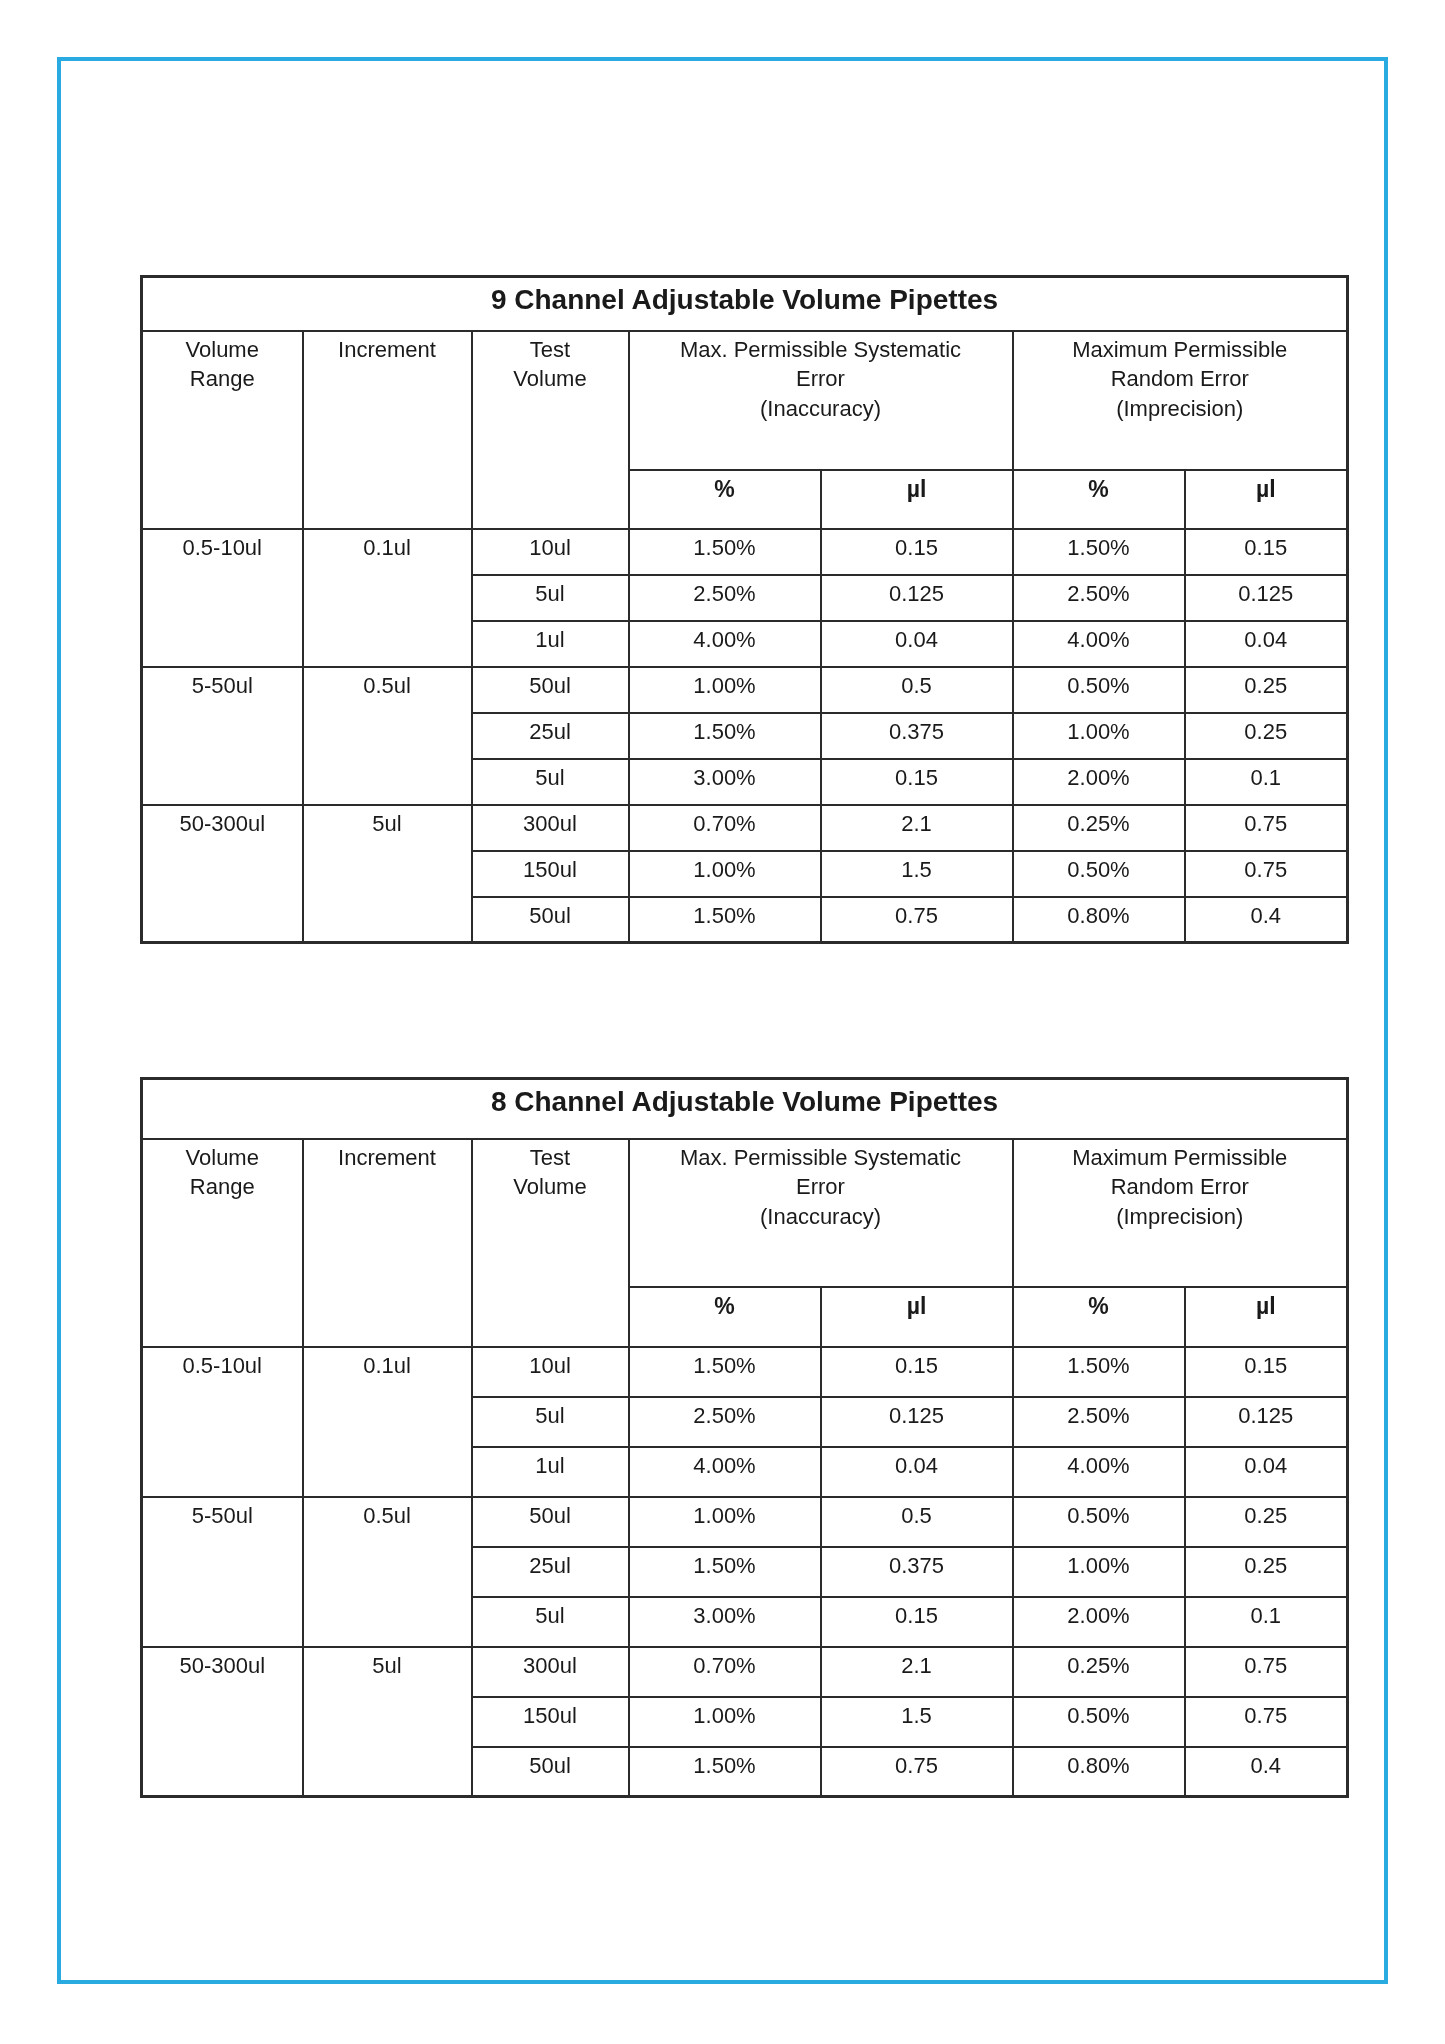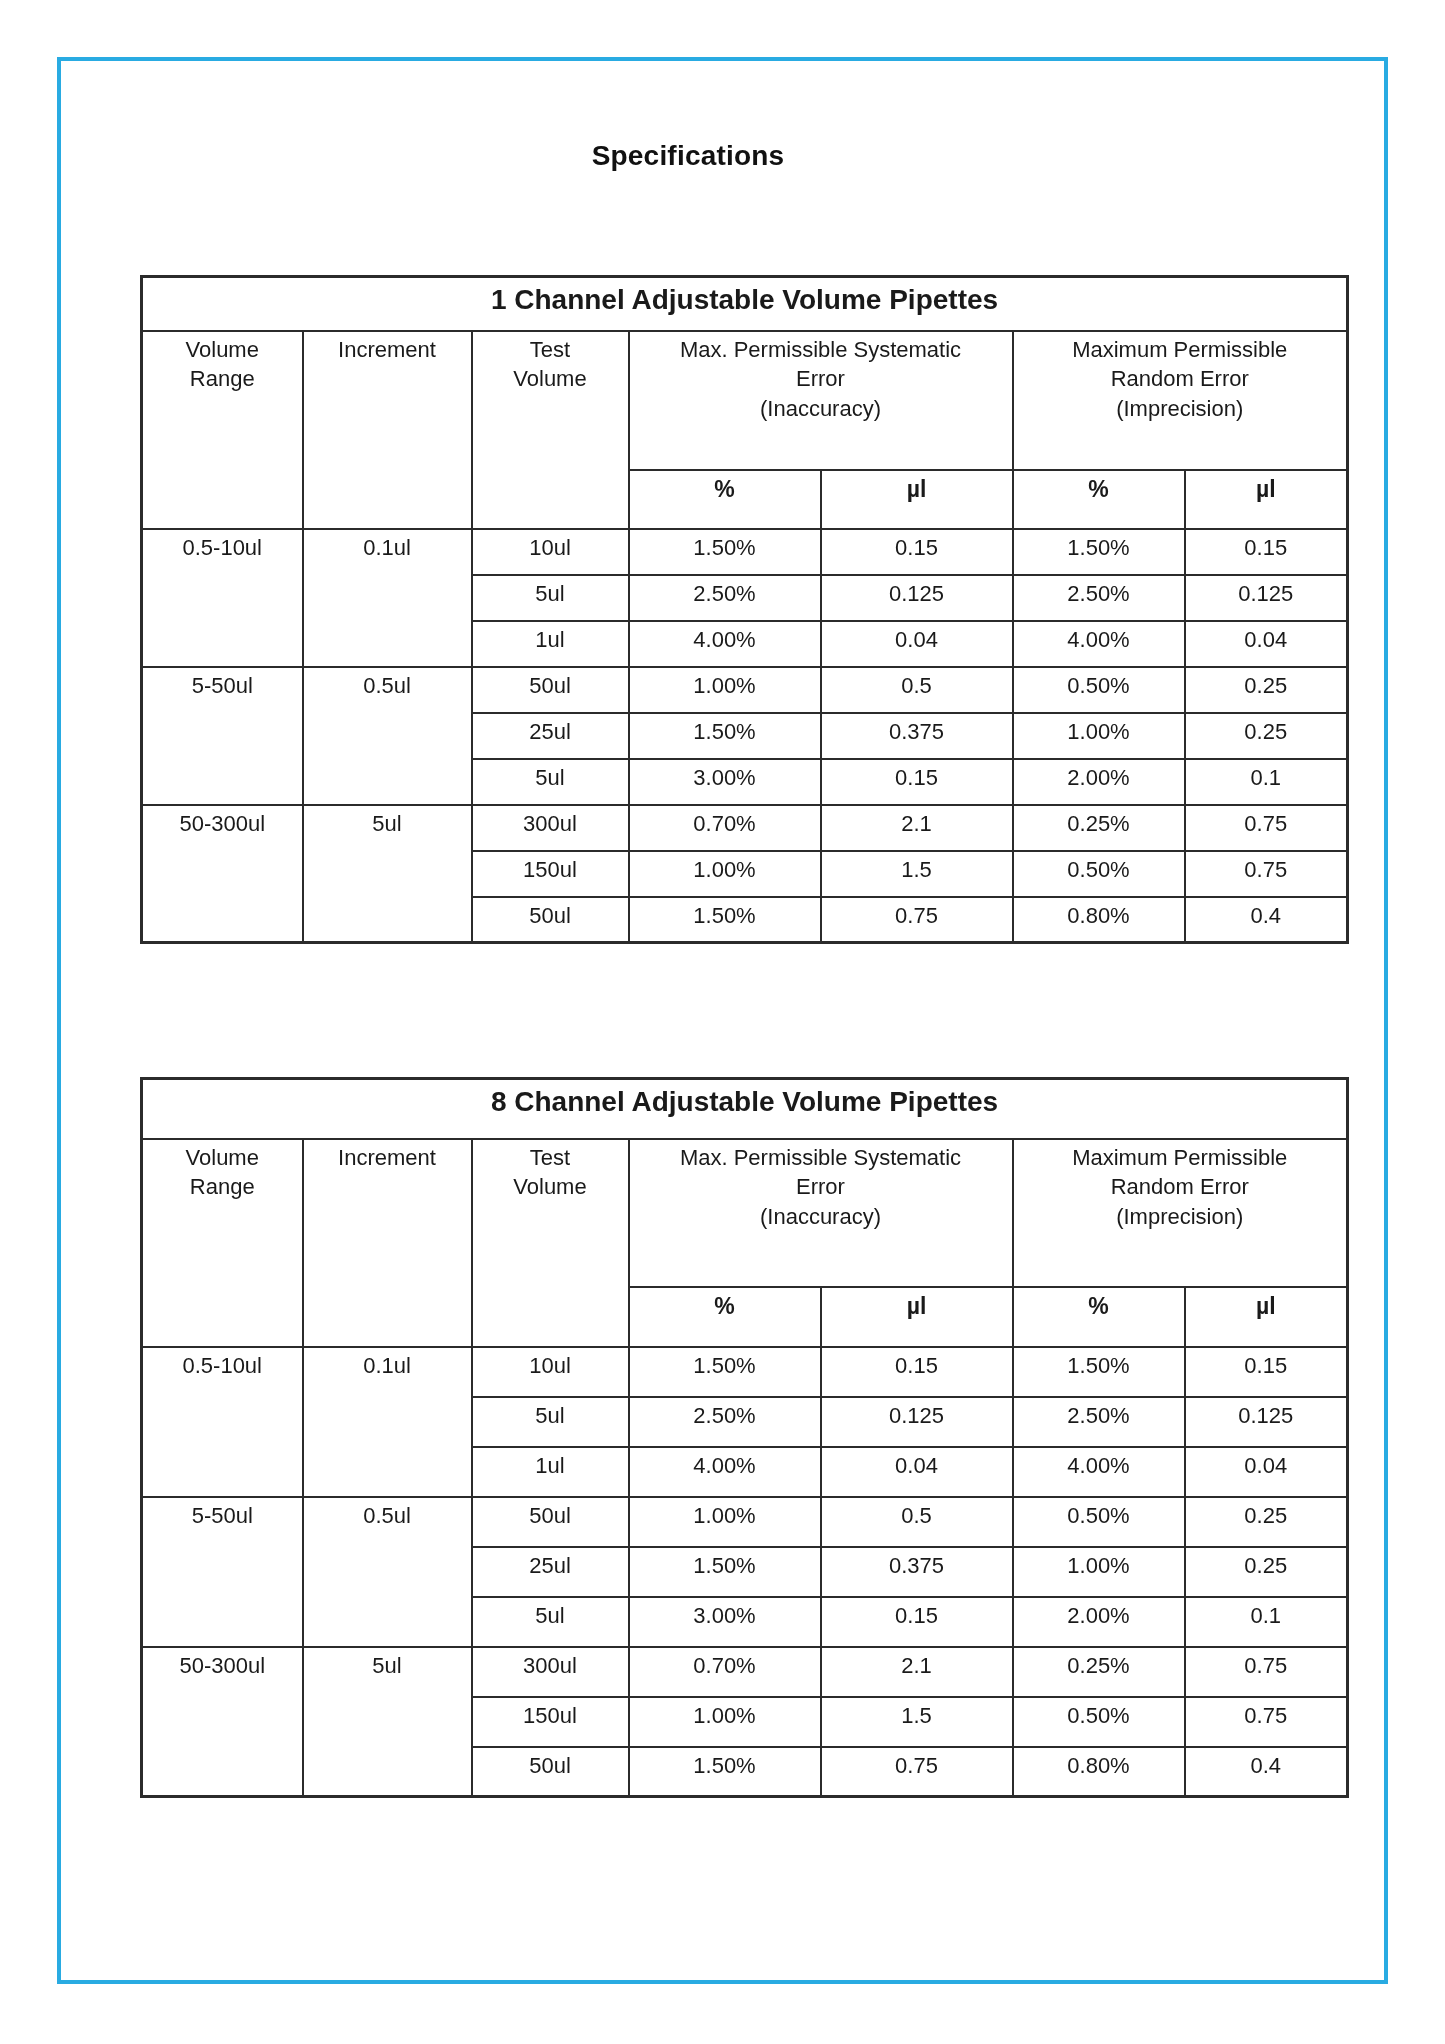"Specifications" div.doc-heading { html: <div>Specifications</div> -> none }
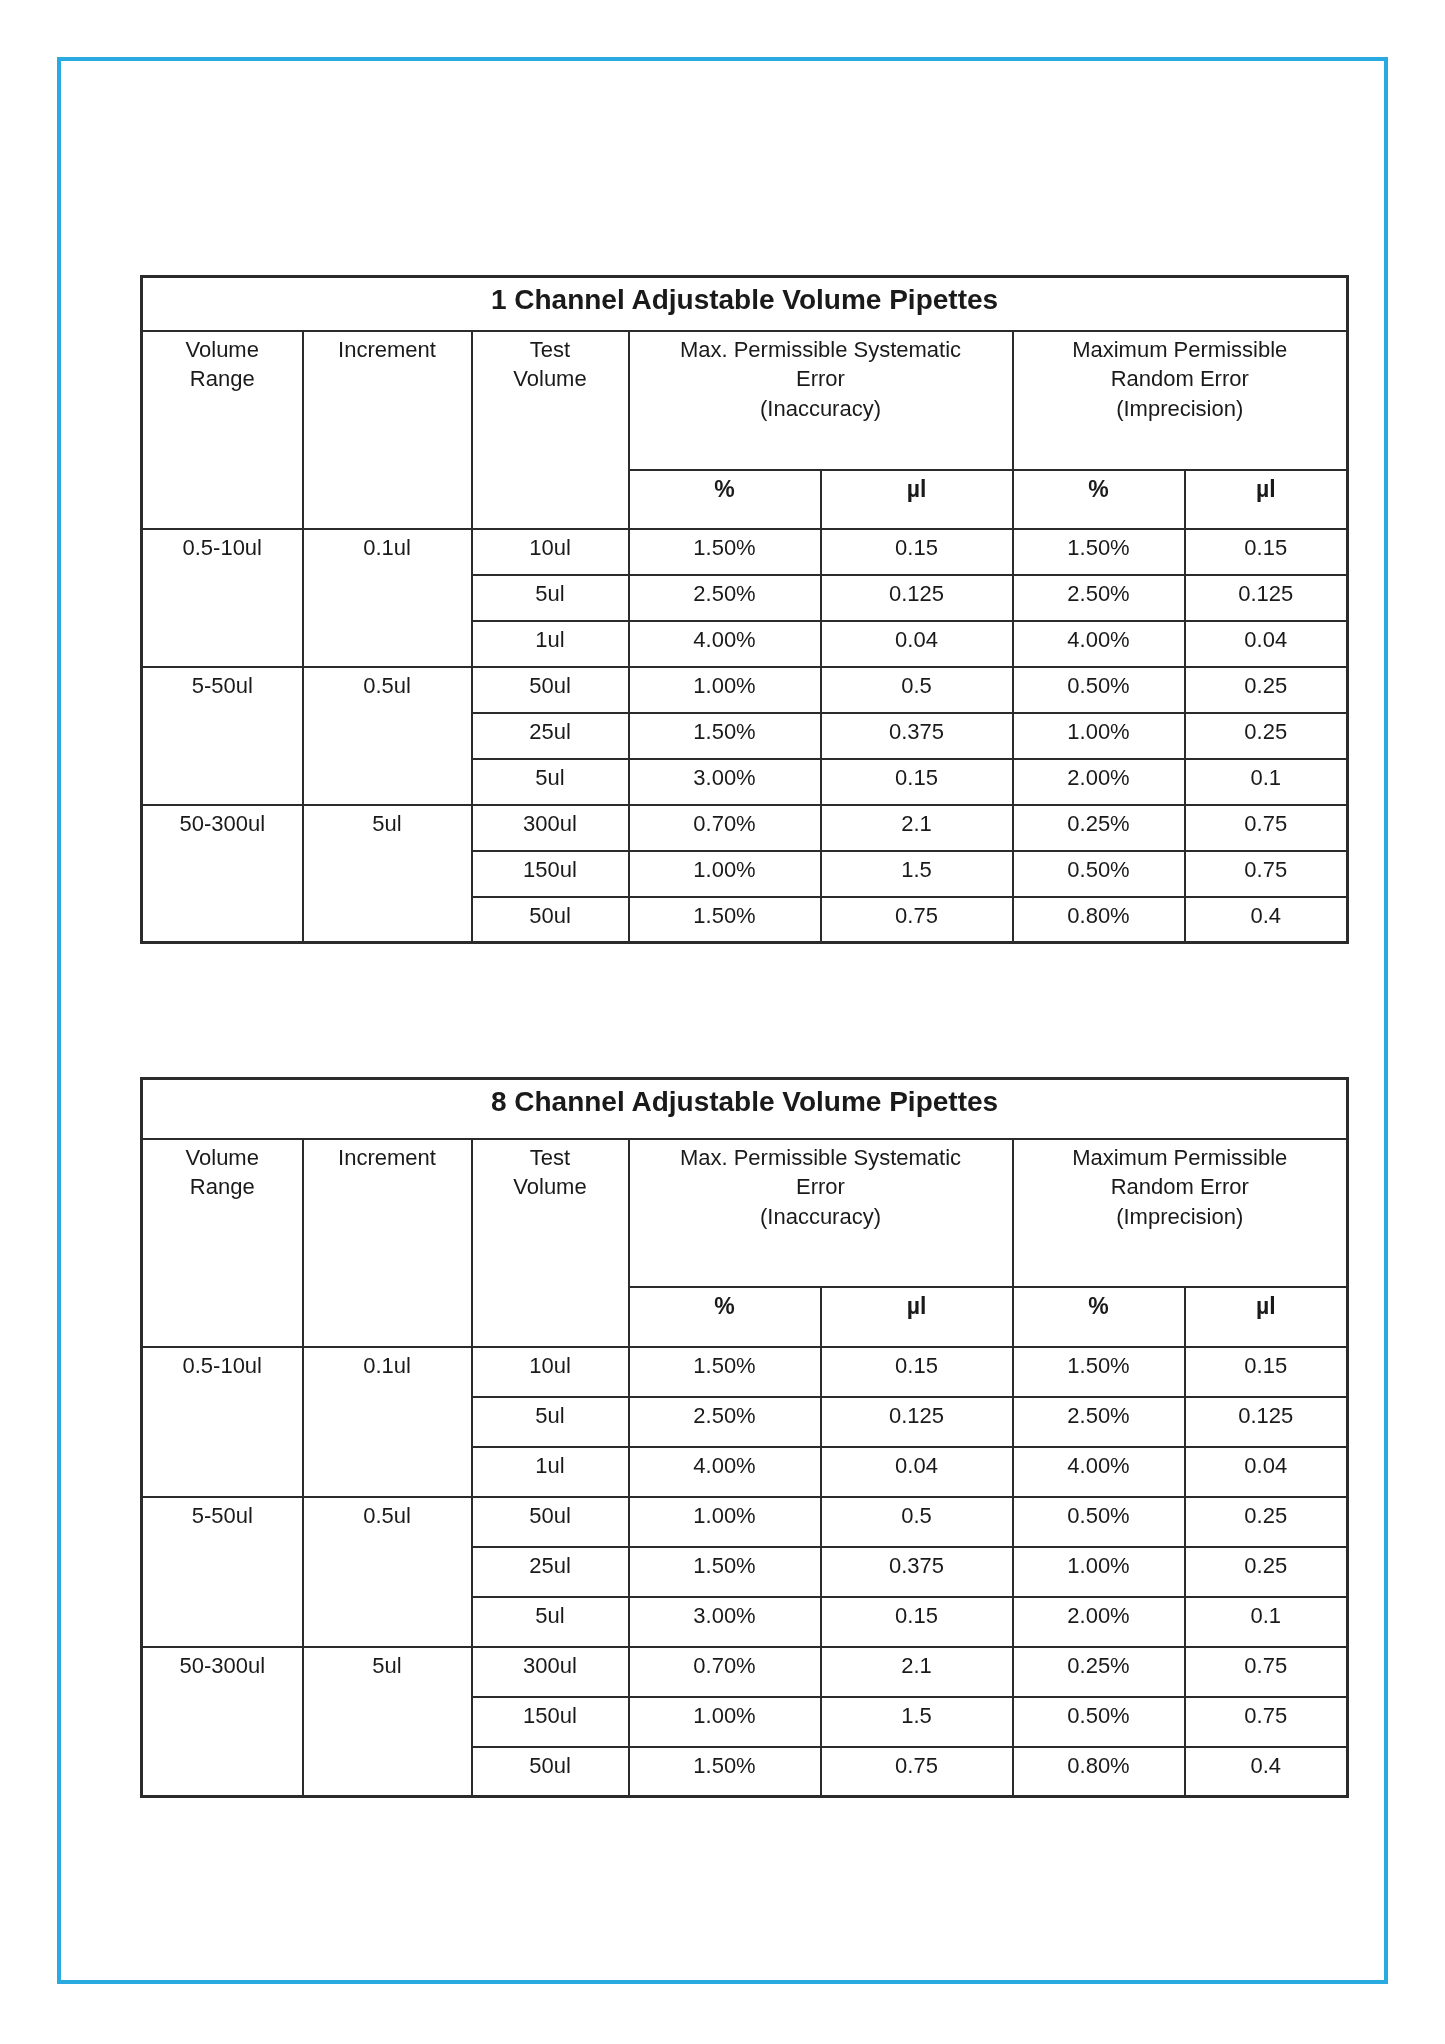"1 Channel Adjustable Volume Pipettes" td.title-cell { text: 1 -> 9 }
